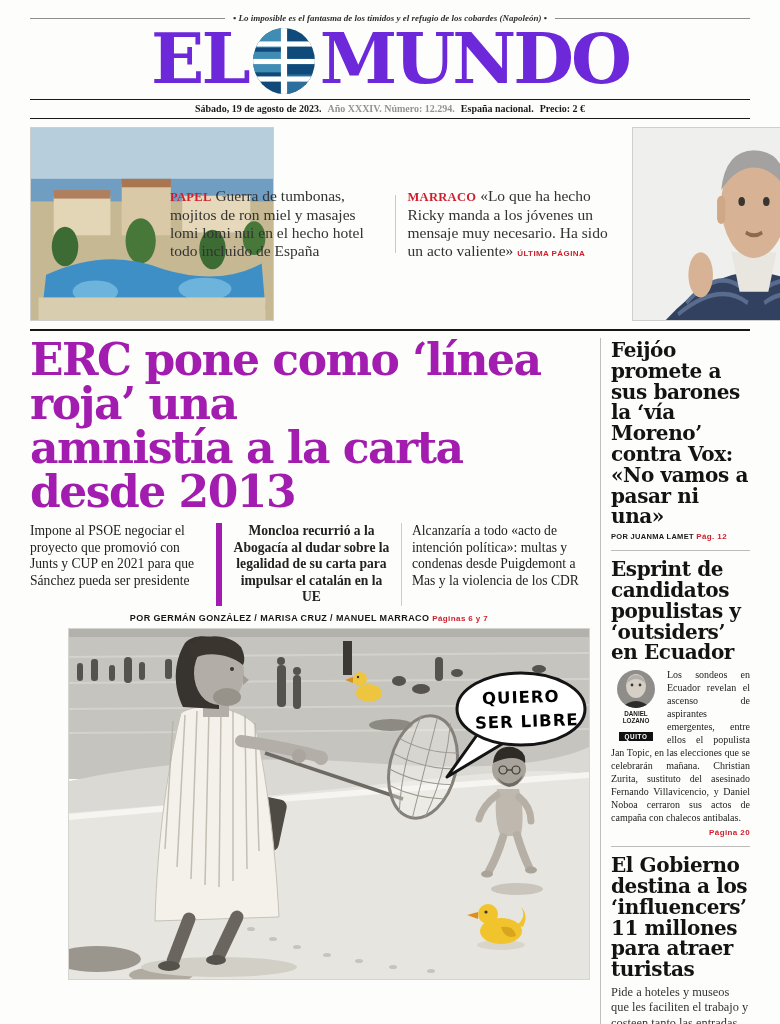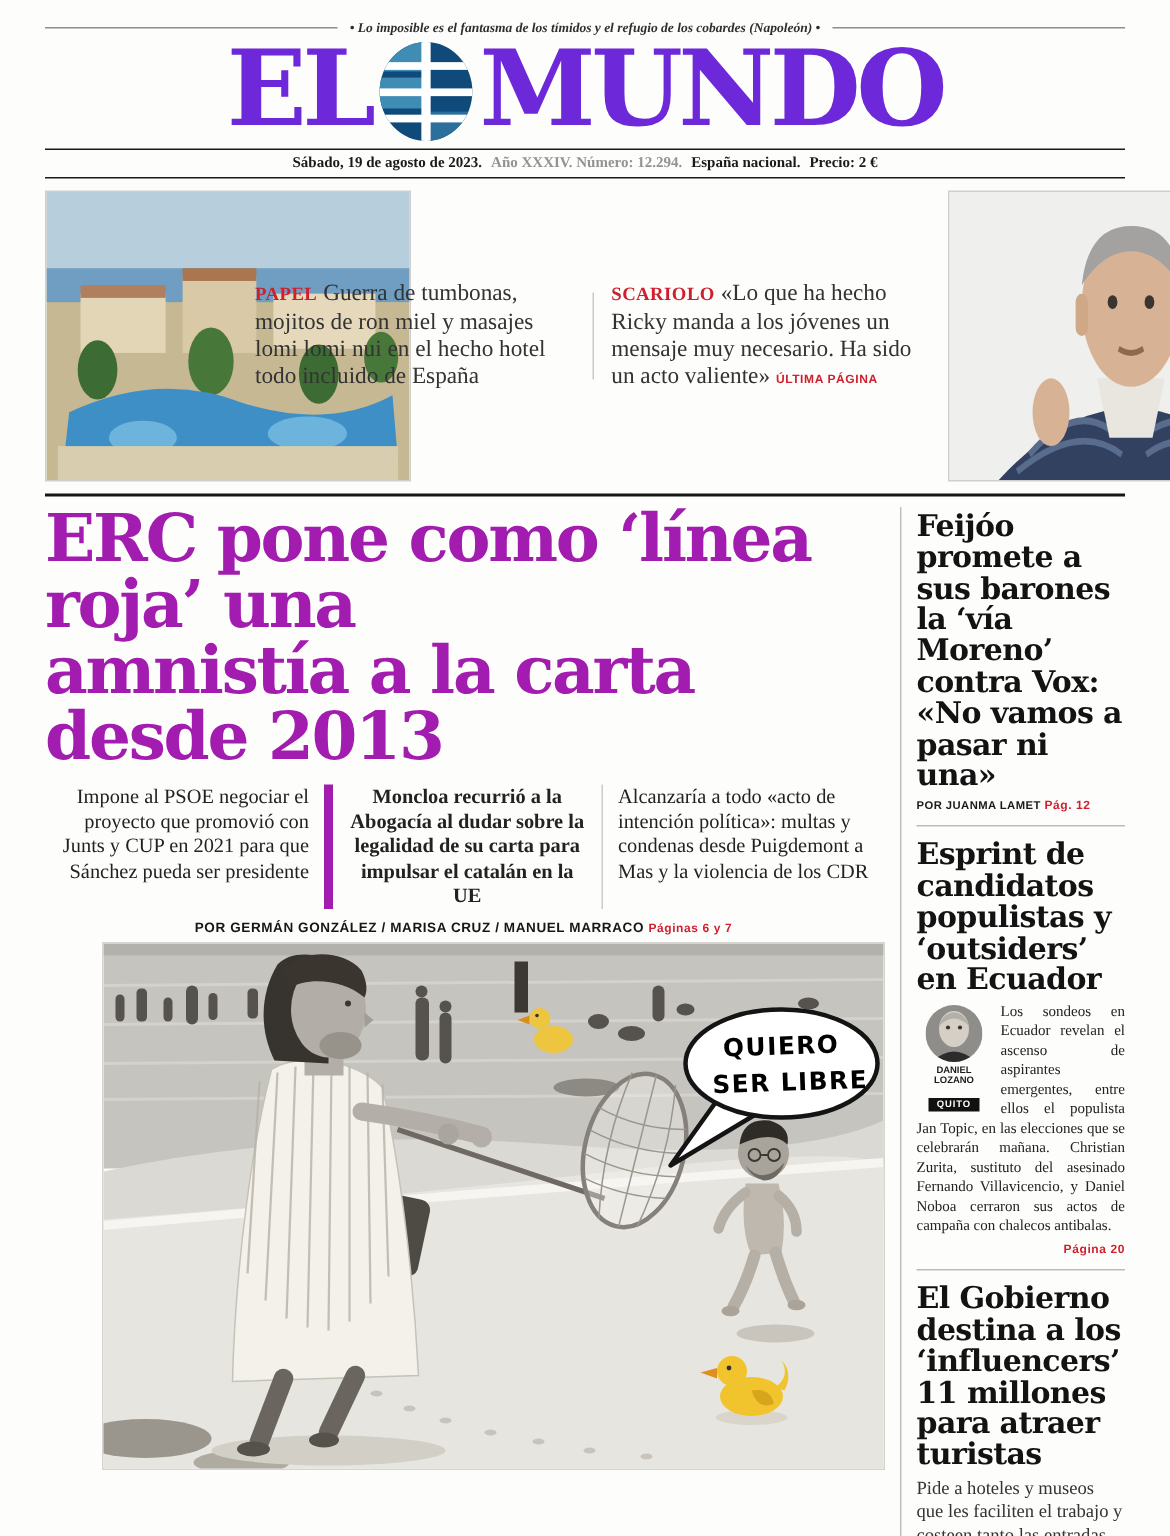"SCARIOLO" span.kicker { text: SCARIOLO -> MARRACO }
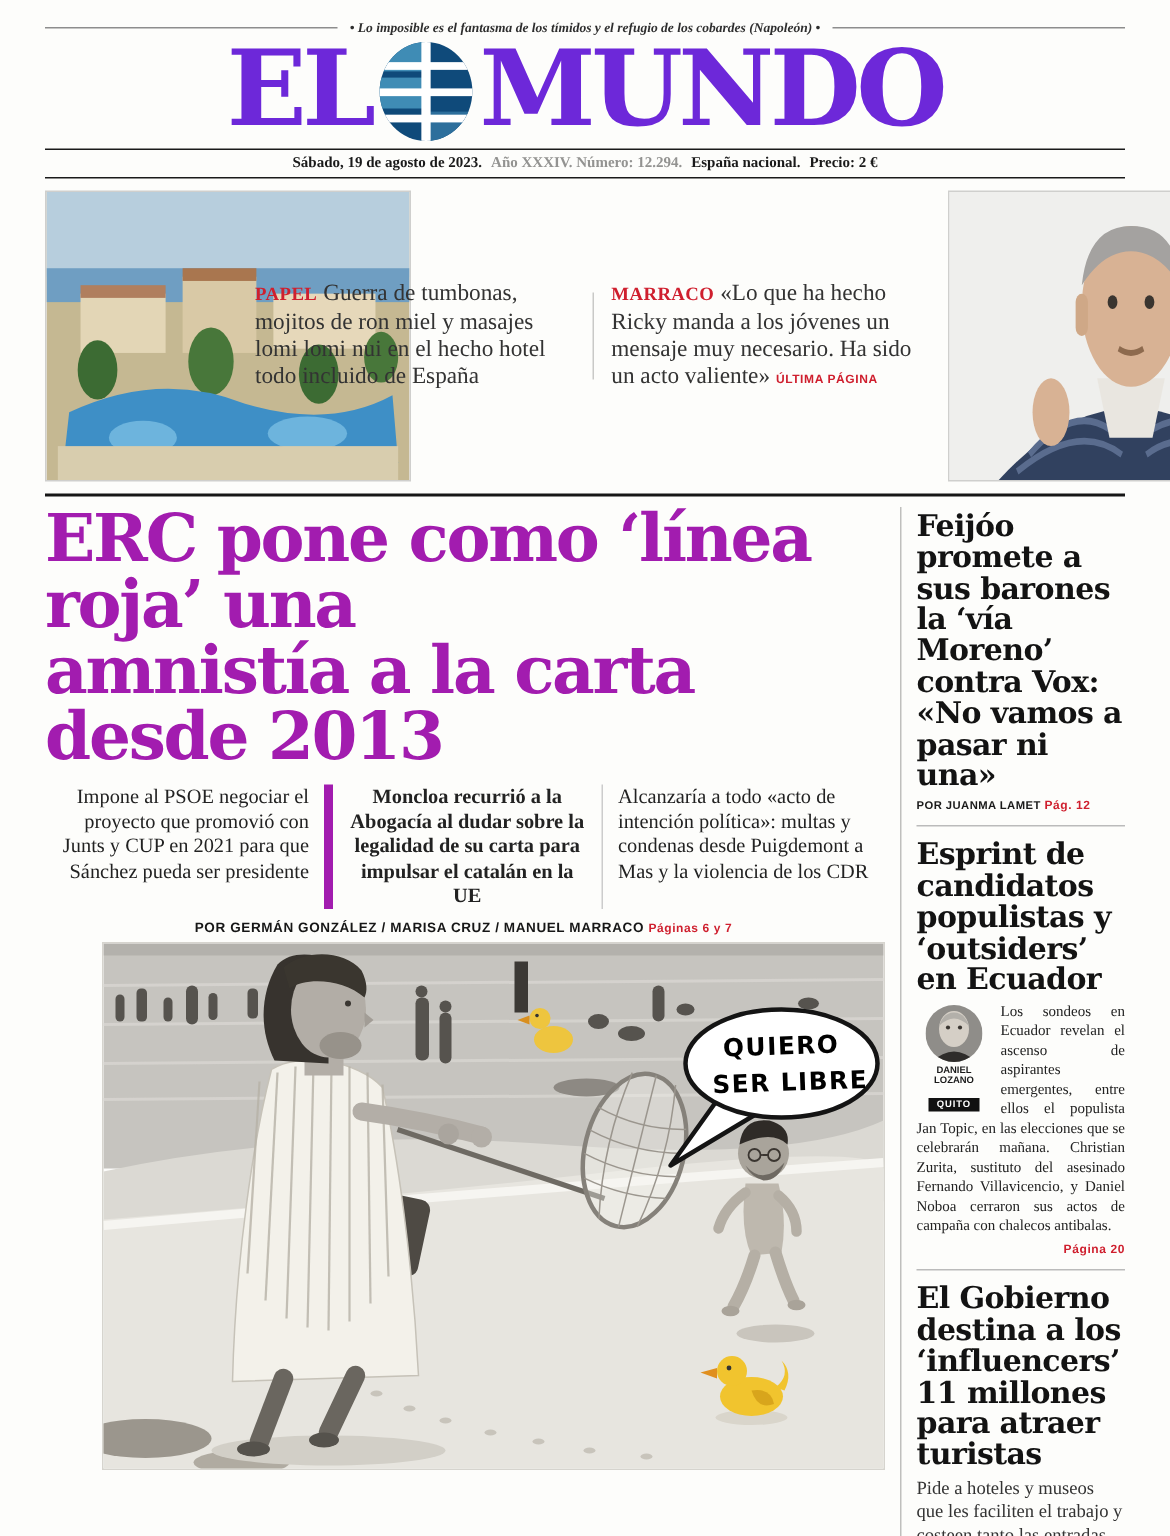"Impone al PSOE negociar el" .subheads p.first { text-align: right -> none }
